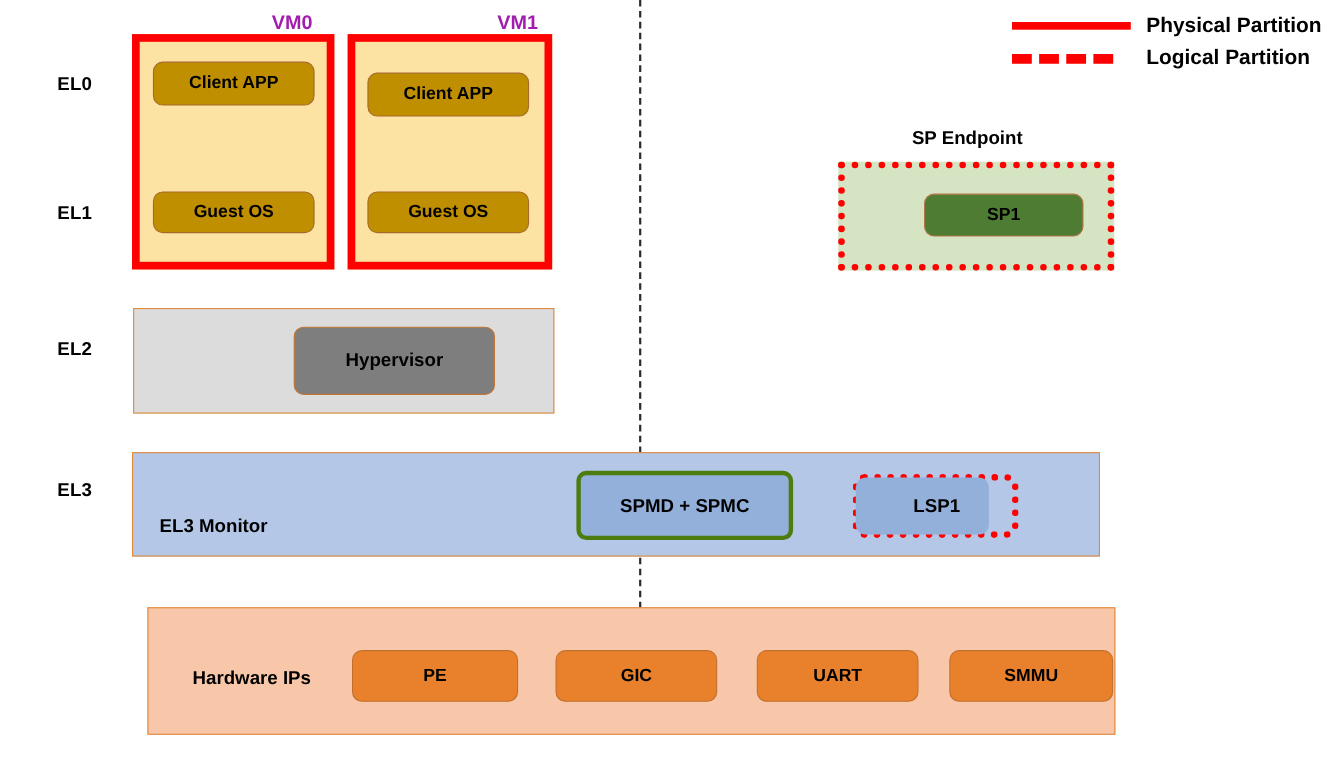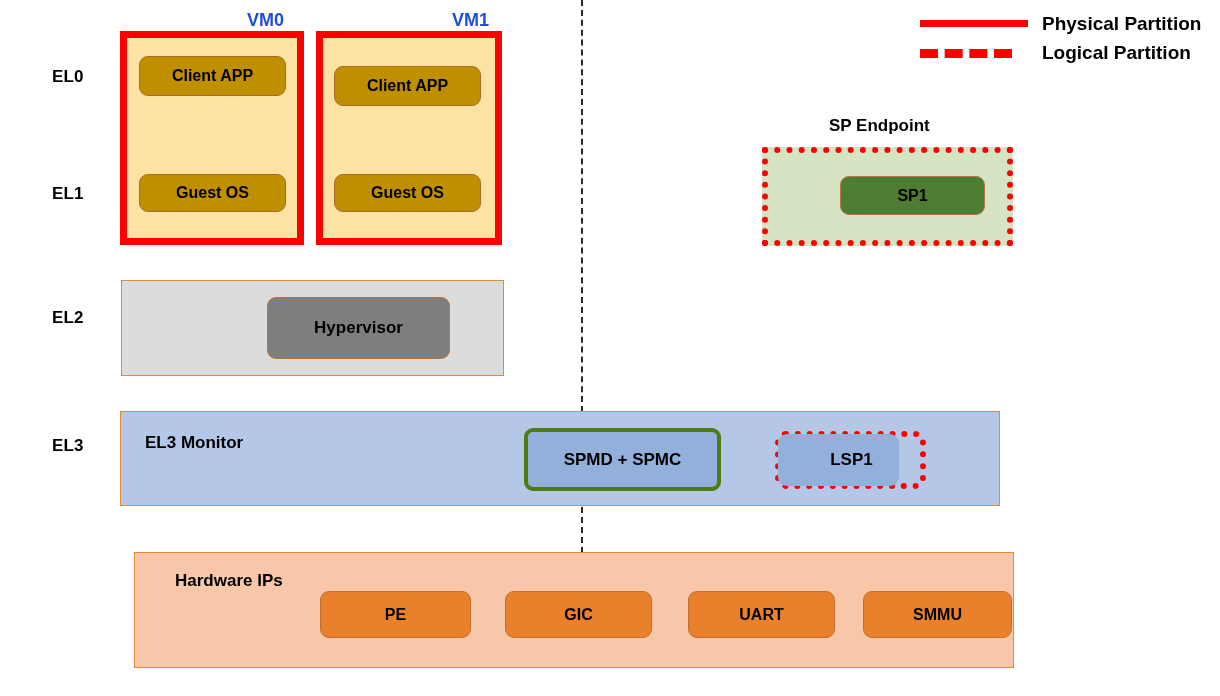"VM0" .vm-title { color: #1d4ed8 -> #a21caf }
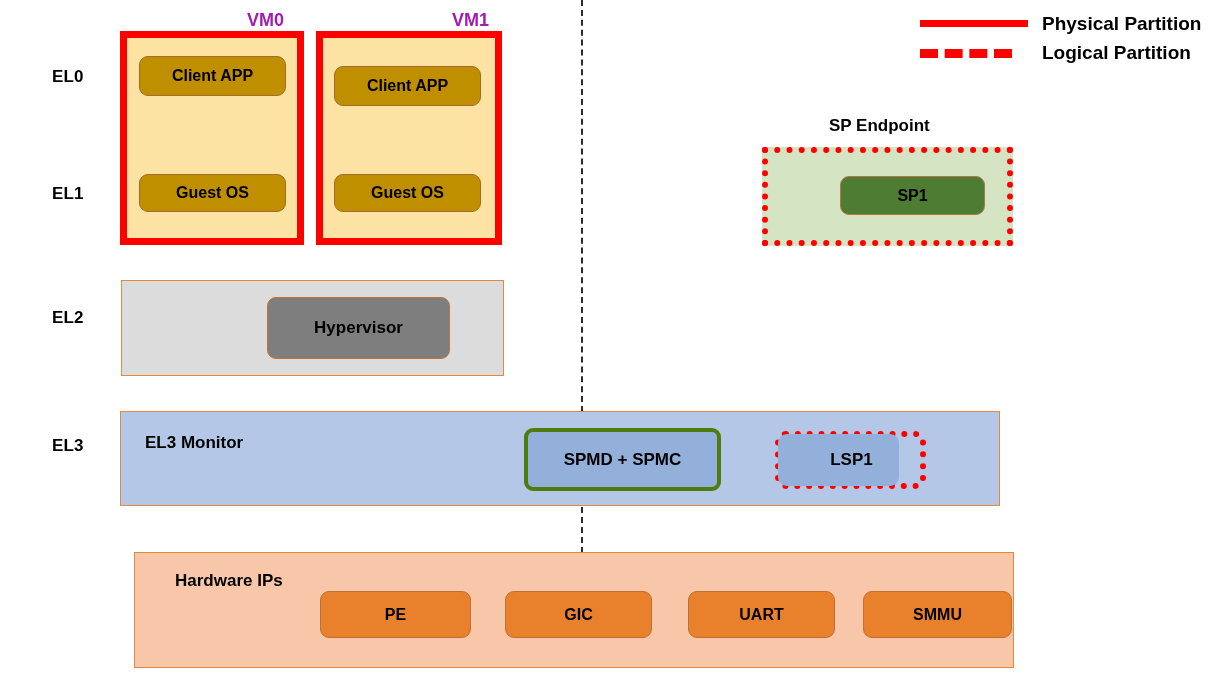"EL3 Monitor" .band-title { margin-top: none -> 36px }
